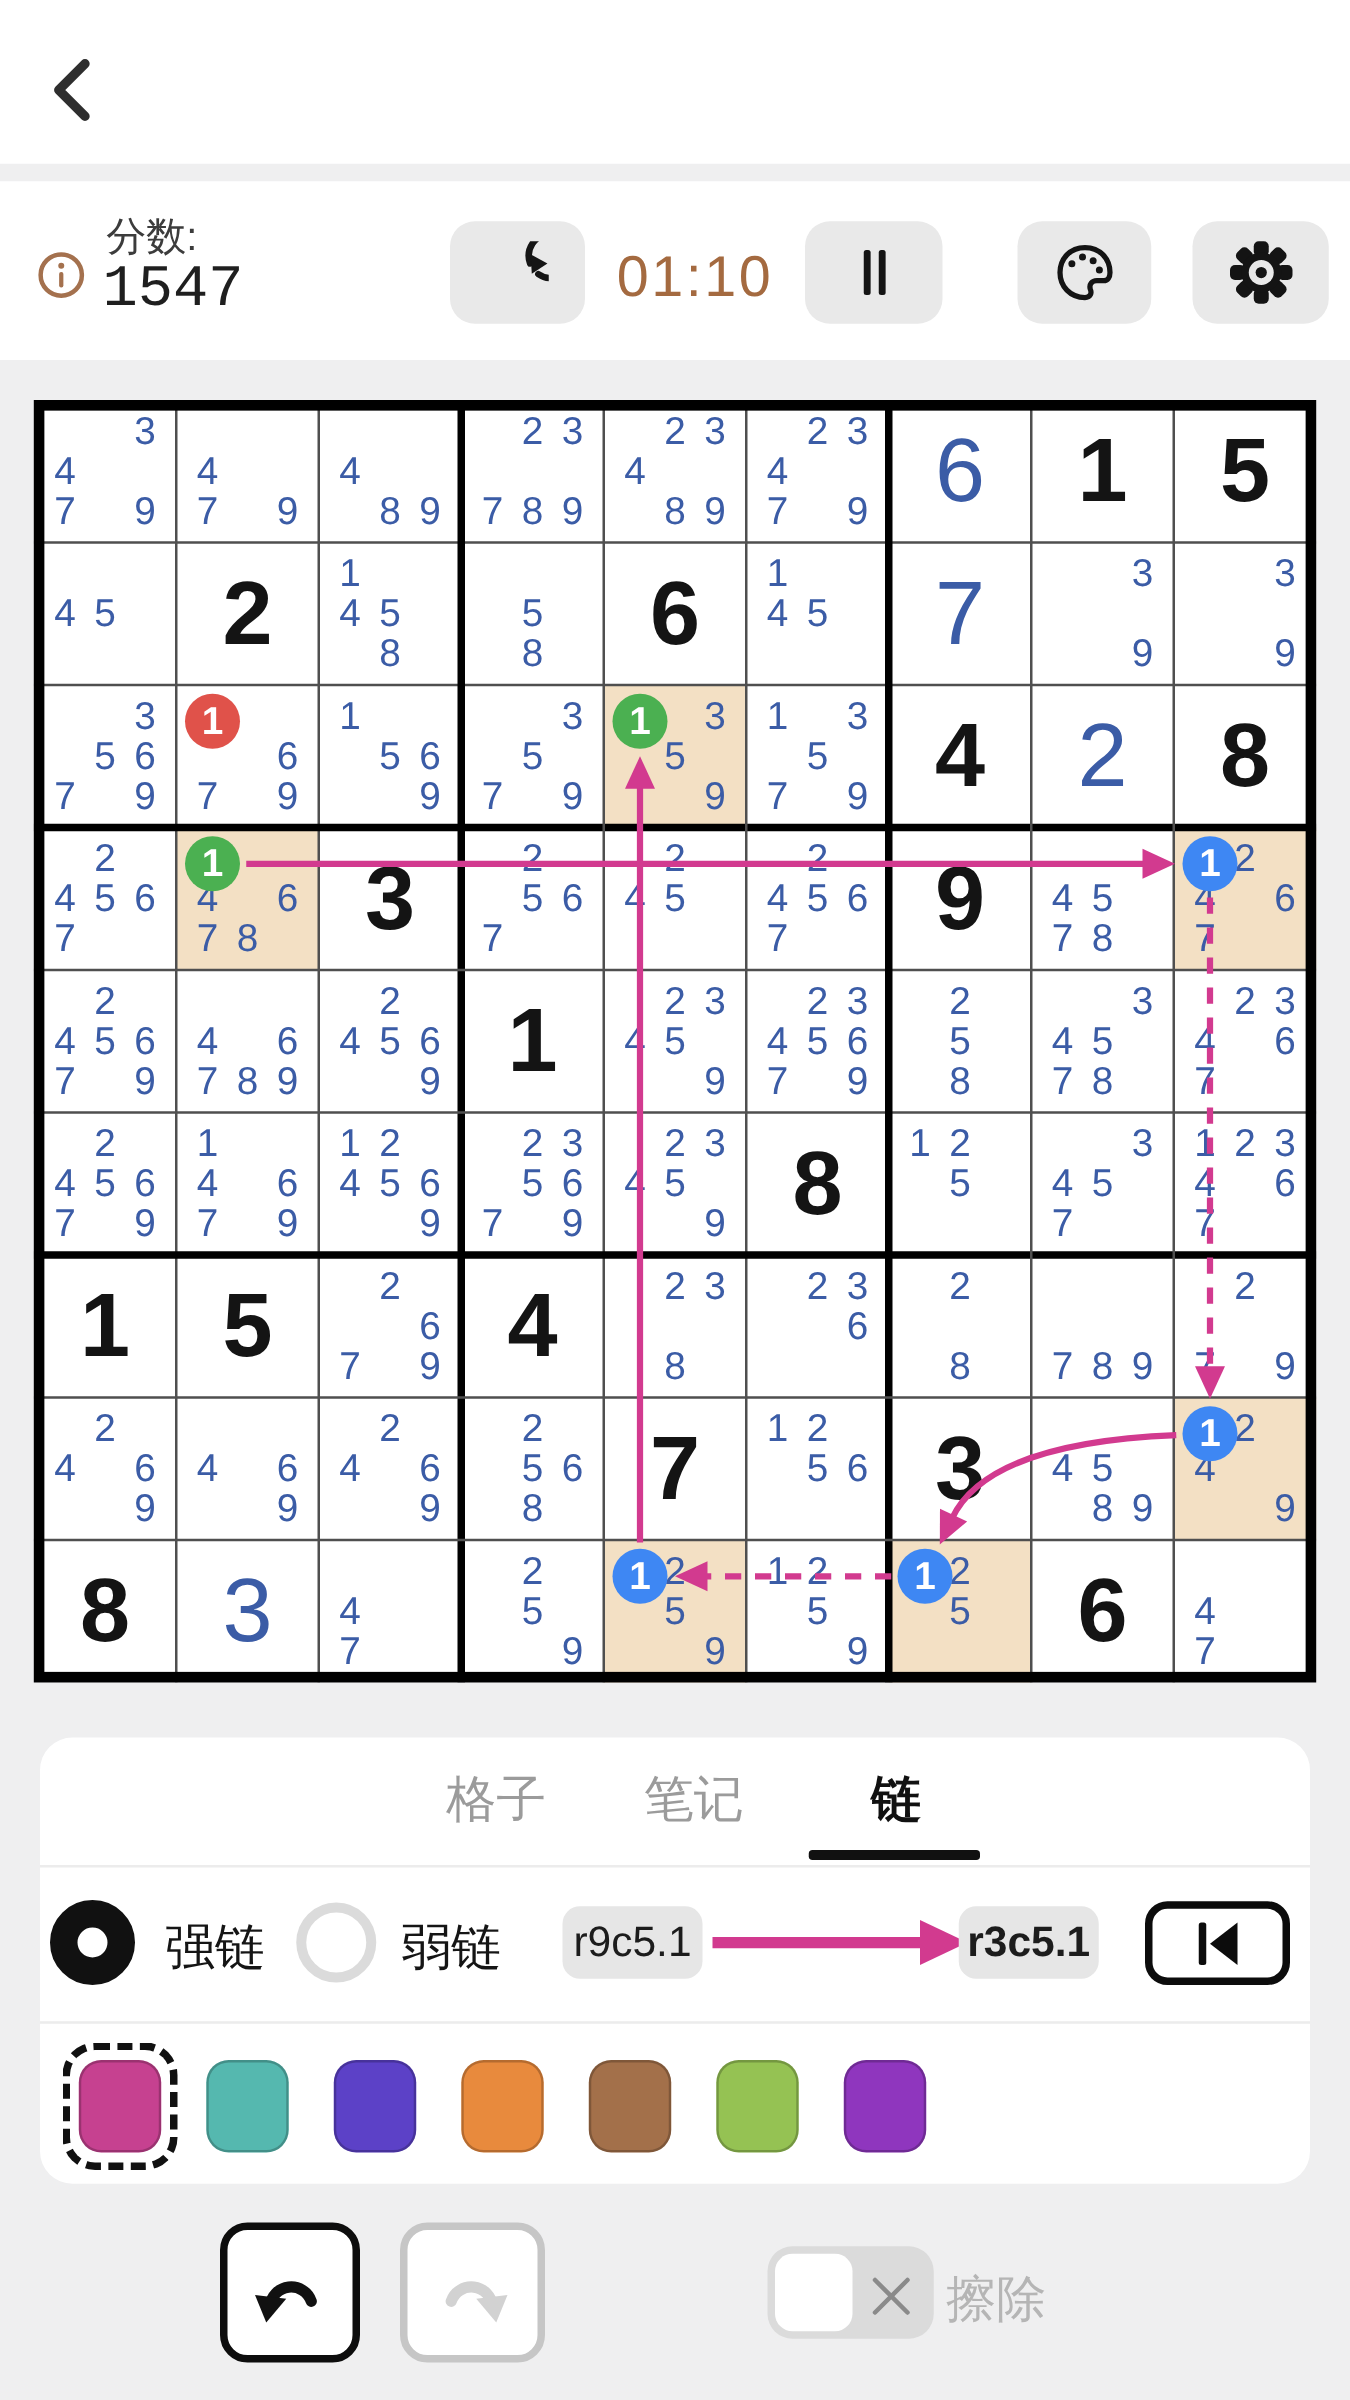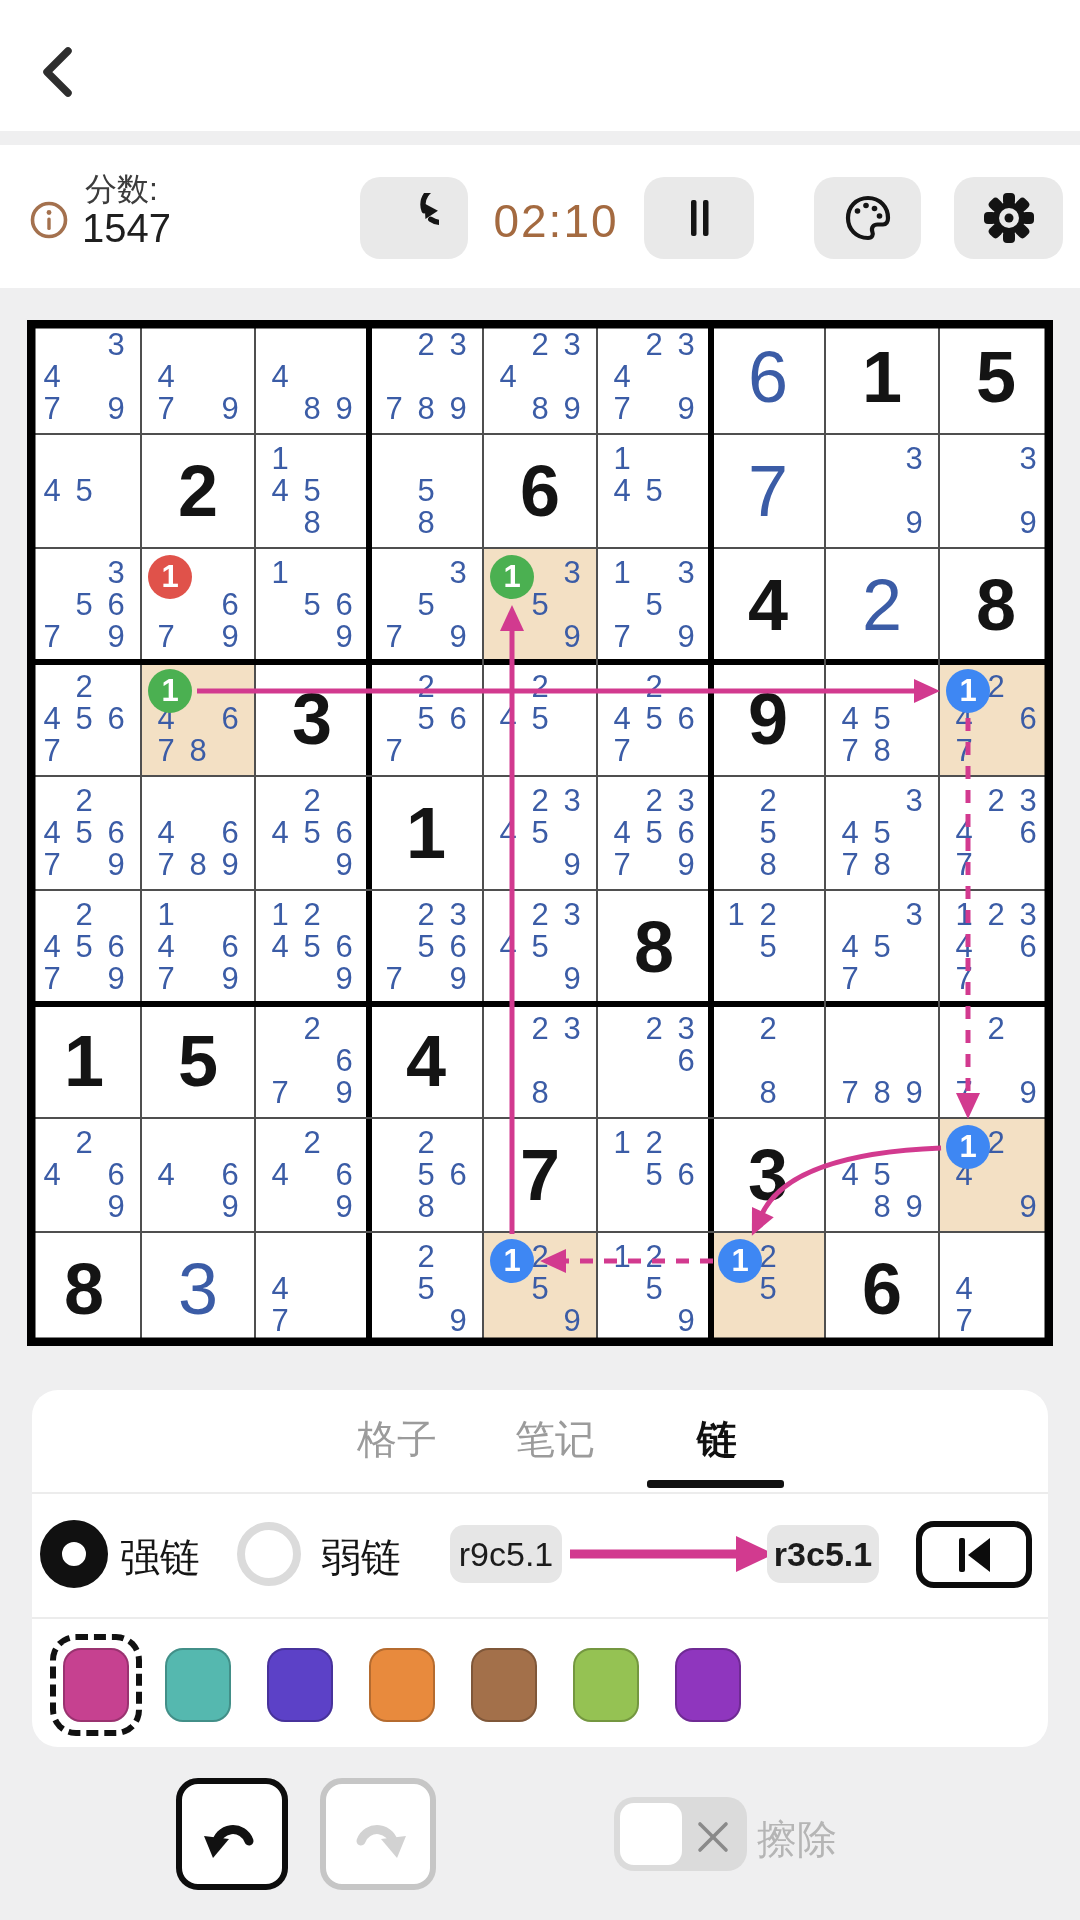"1547" .score-value { font-family: none -> Liberation Mono, monospace; font-size: 40px -> 47px }
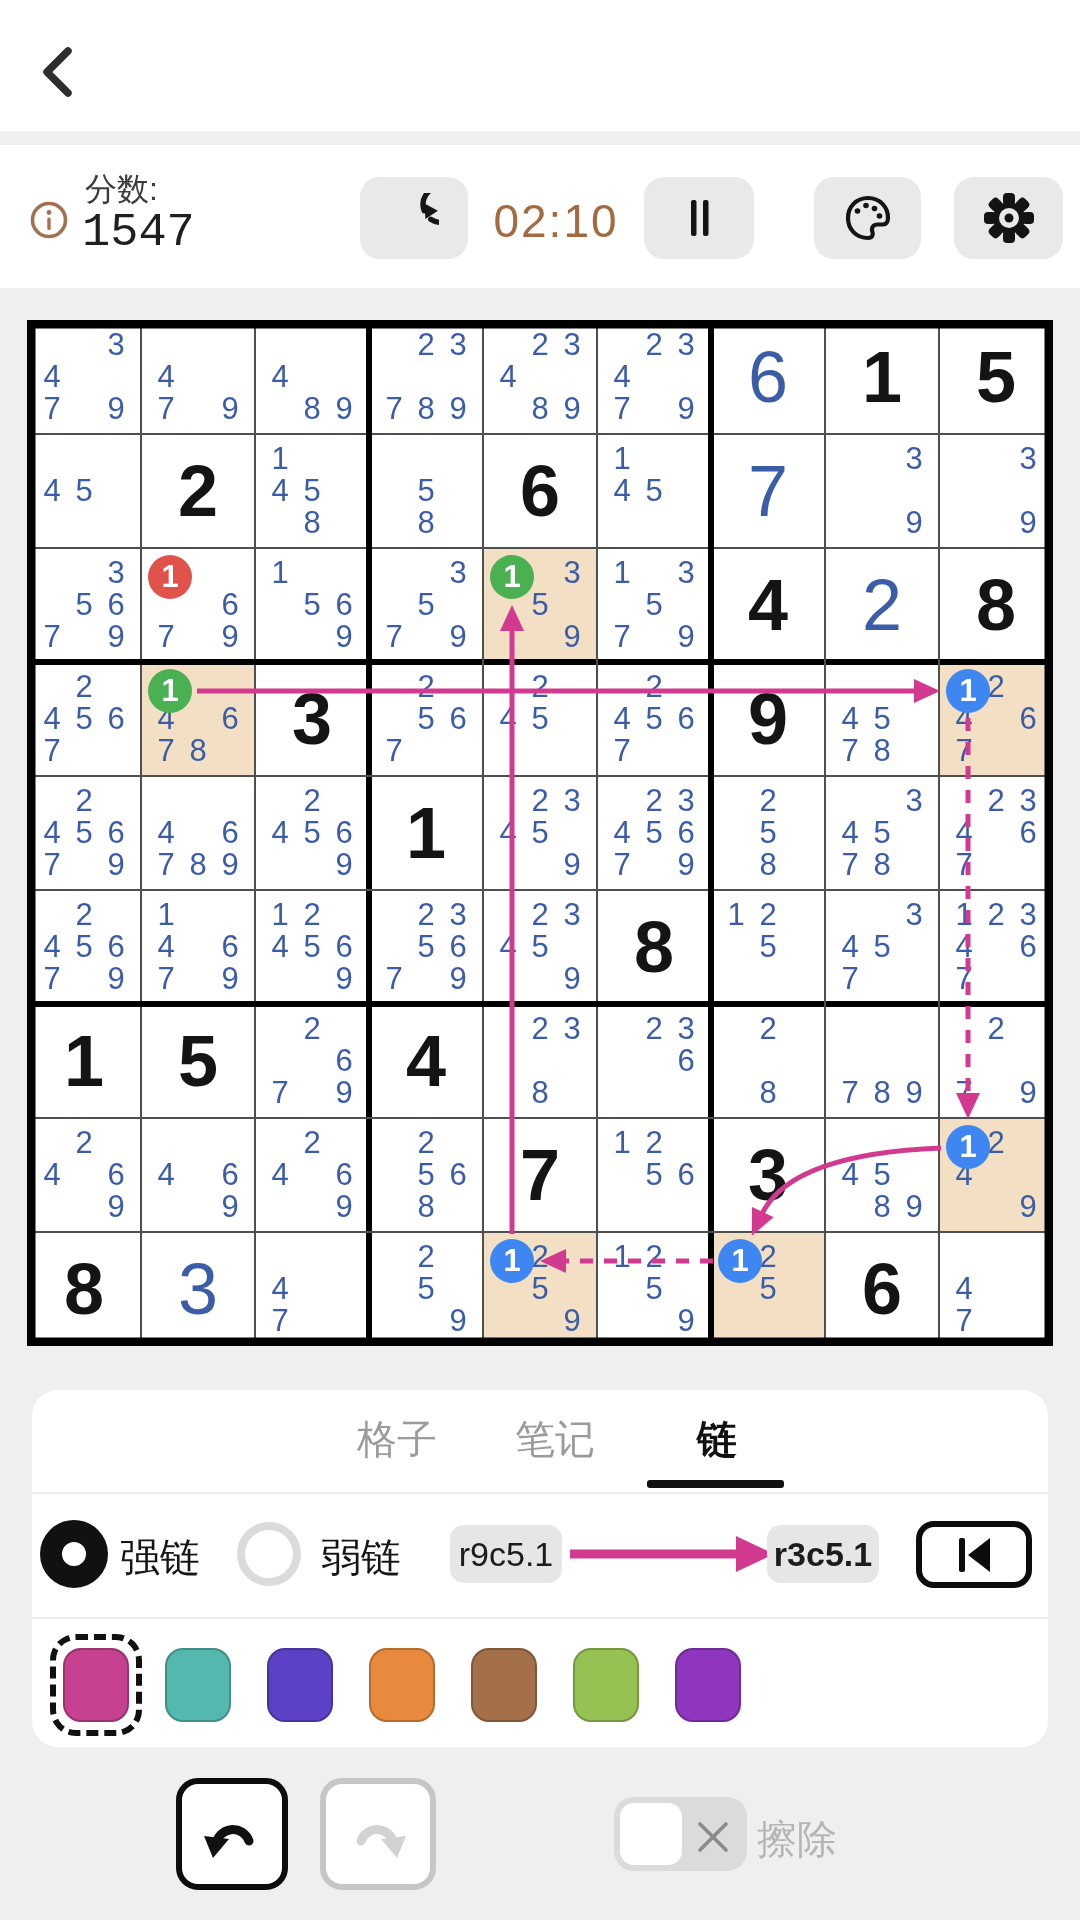"02:10" div.abs { text: 02:10 -> 01:10 }
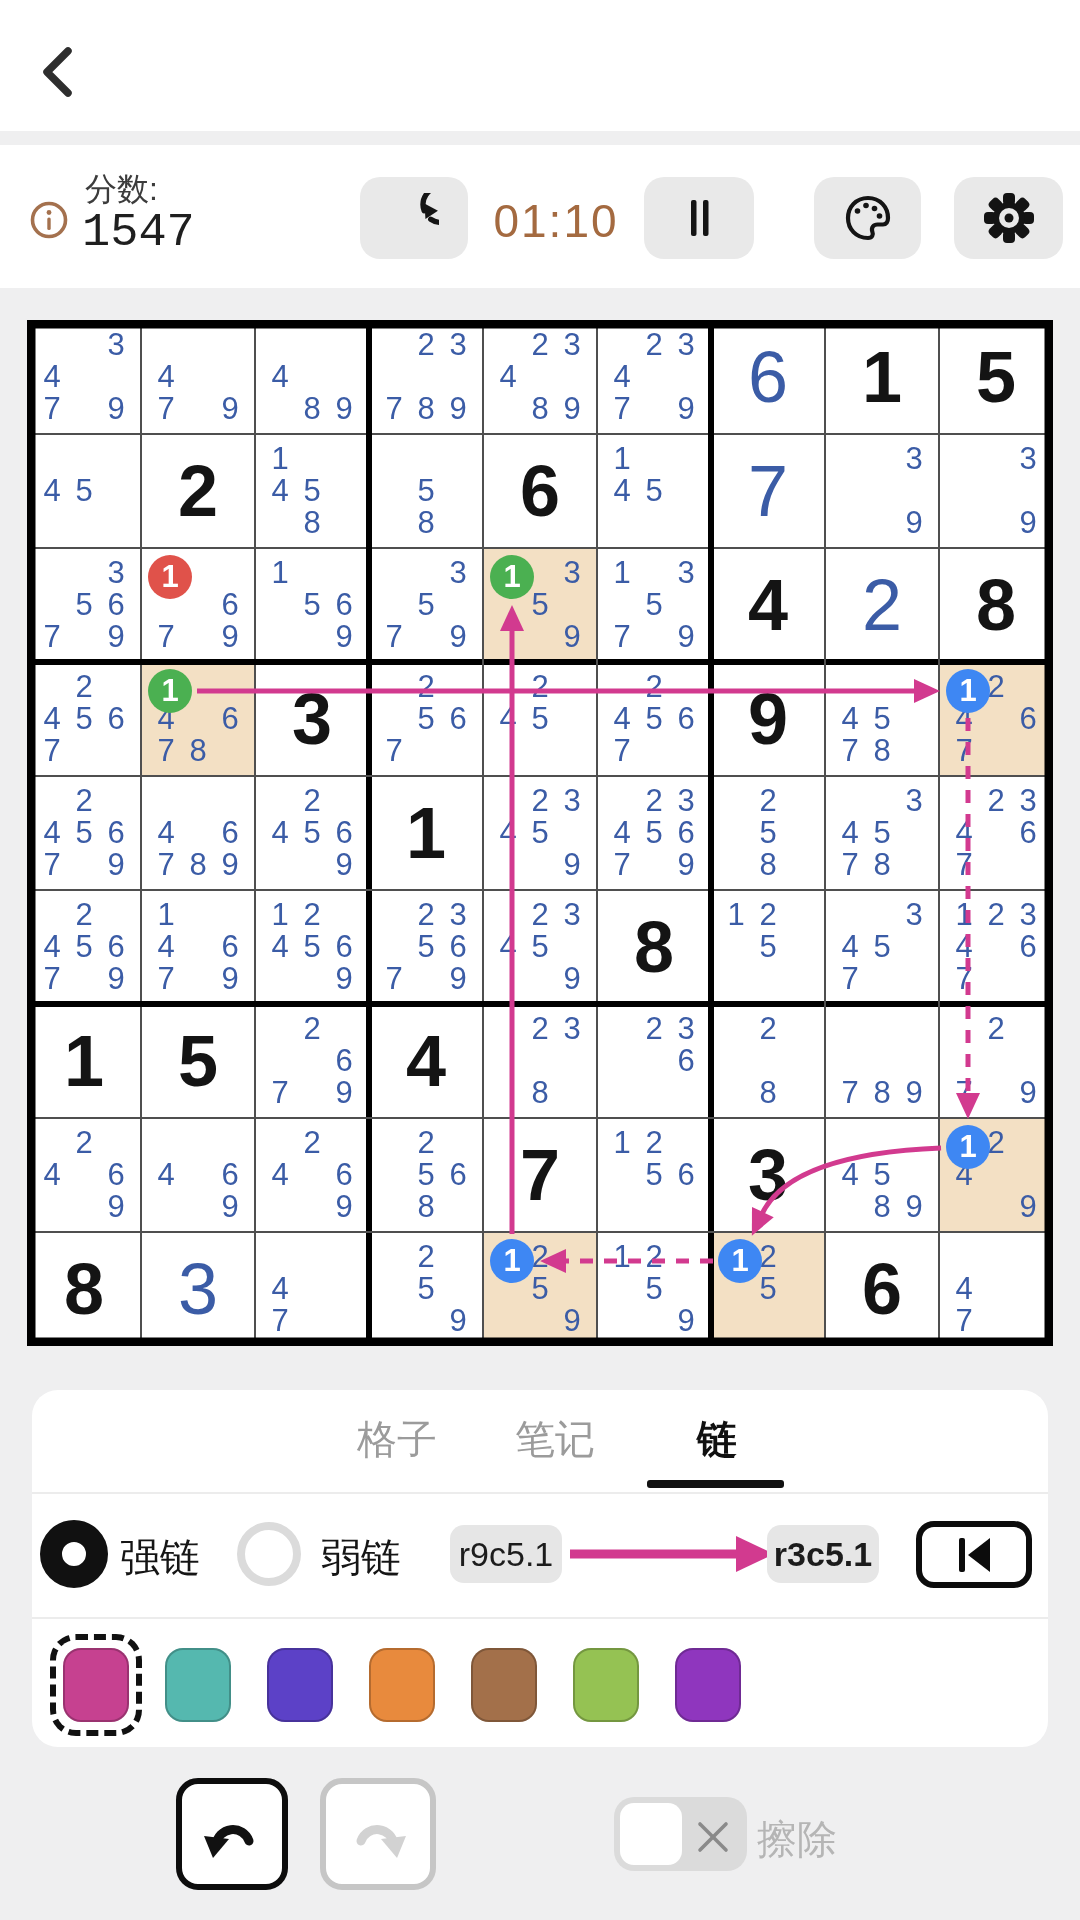"强链" div.abs { left: 120px -> 132px }
